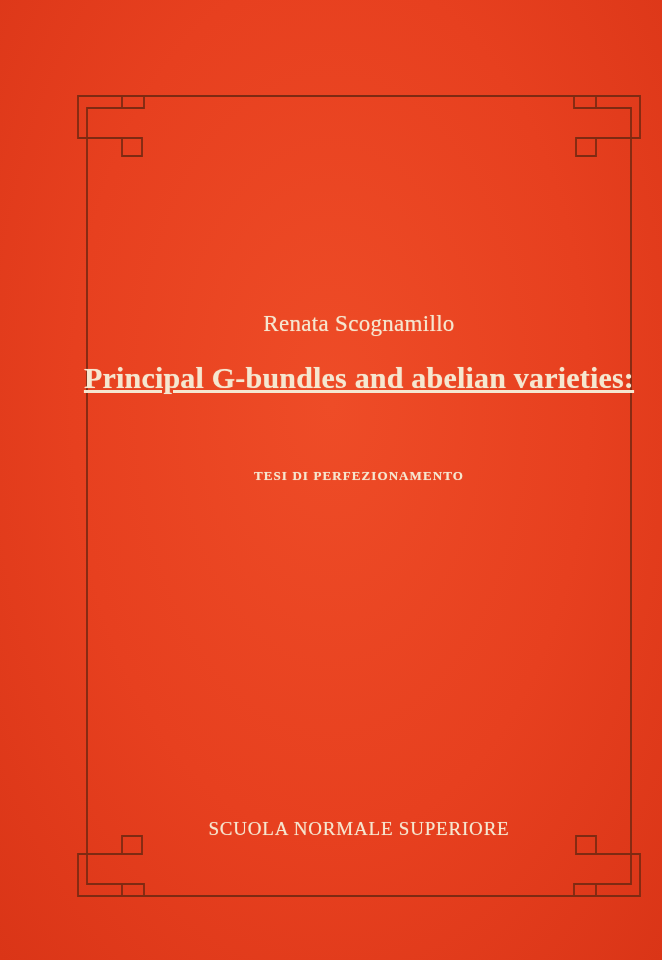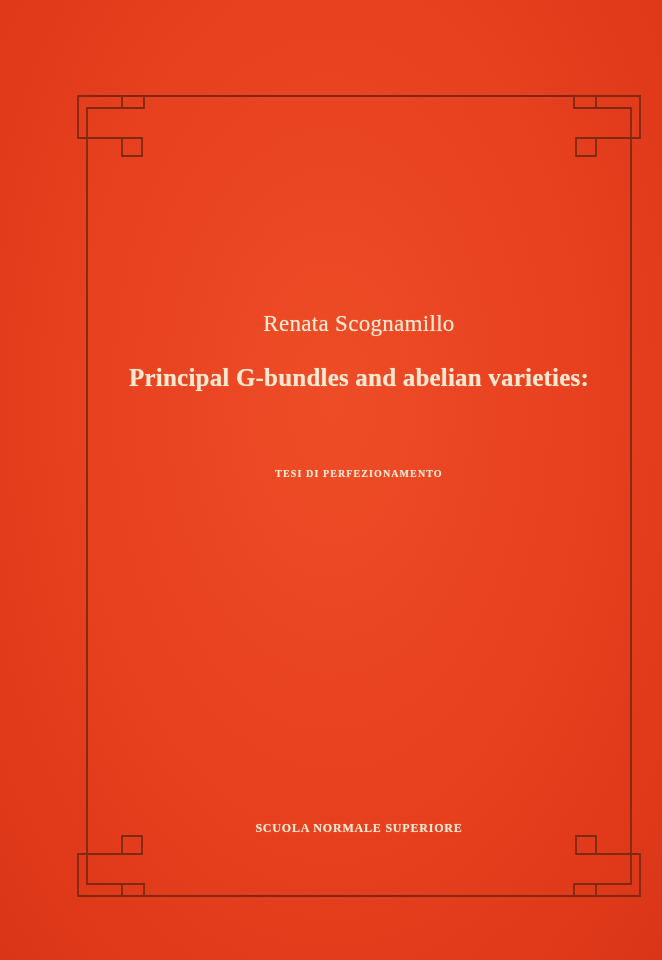"Principal G-bundles and abelian" .title { font-size: 25px -> 30px; text-decoration: none -> underline }
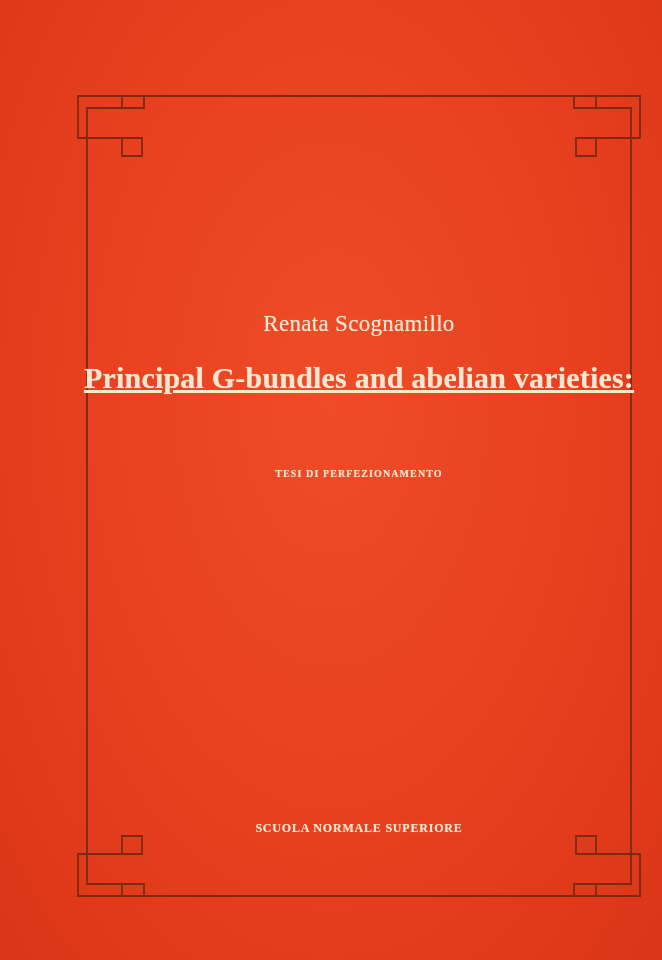"TESI DI PERFEZIONAMENTO" .subtitle { font-size: 10px -> 13px }
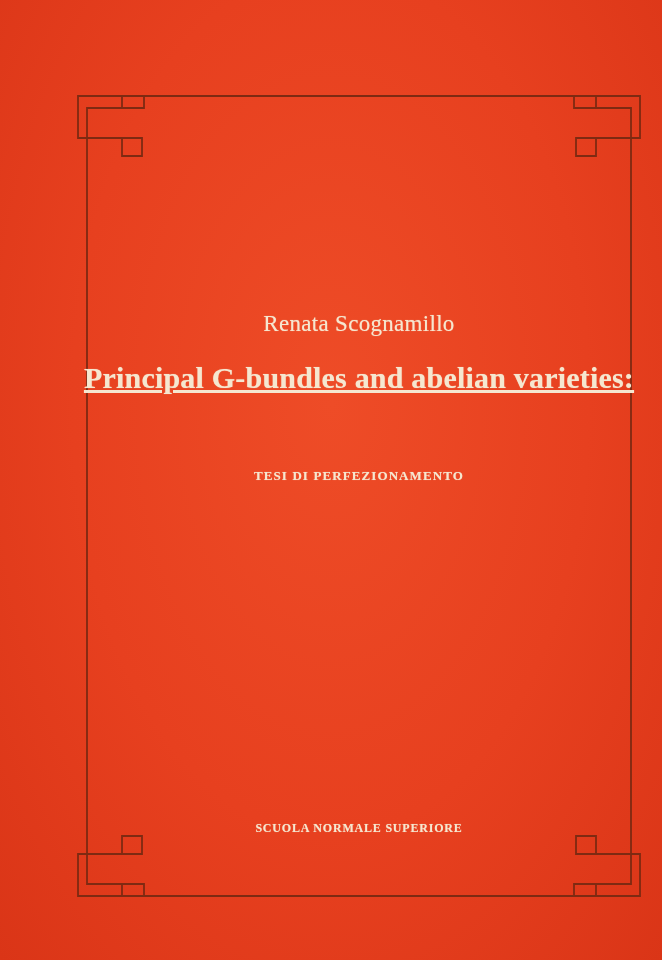"SCUOLA NORMALE SUPERIORE" .publisher { font-size: 12px -> 19px; font-weight: bold -> normal }
